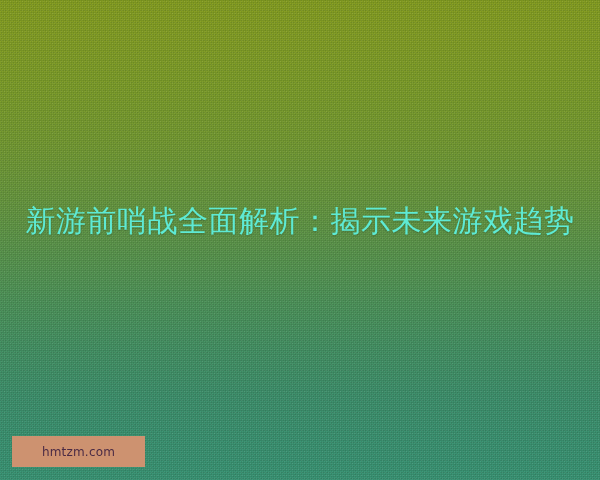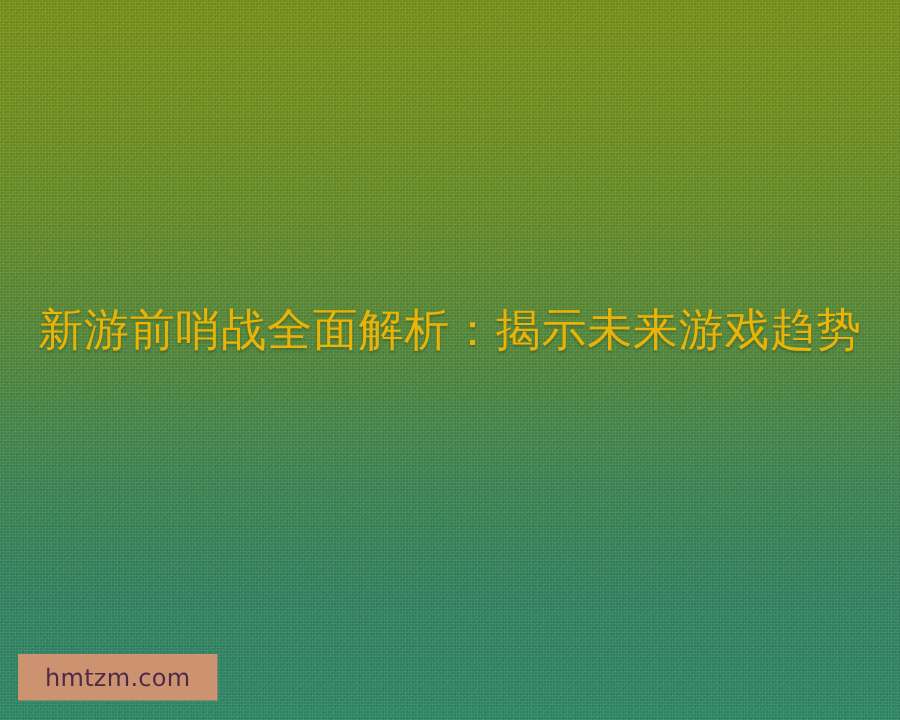"新游前哨战全面解析：揭示未来游戏趋势" .title-line { color: #eab308 -> #5eead4 }
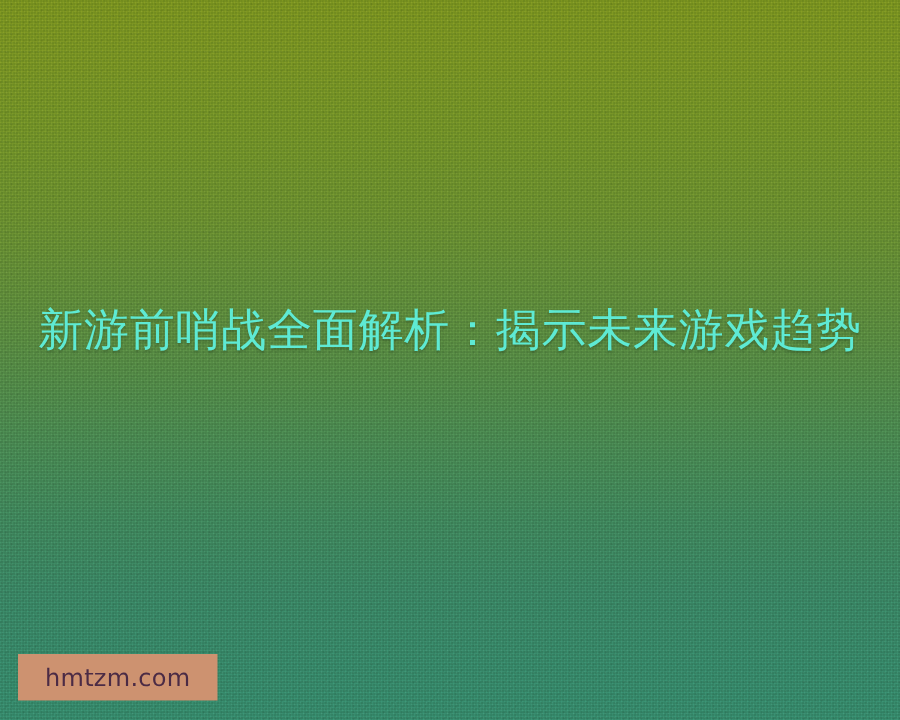"hmtzm.com" #watermark-text { font-size: 16px -> 12px }
